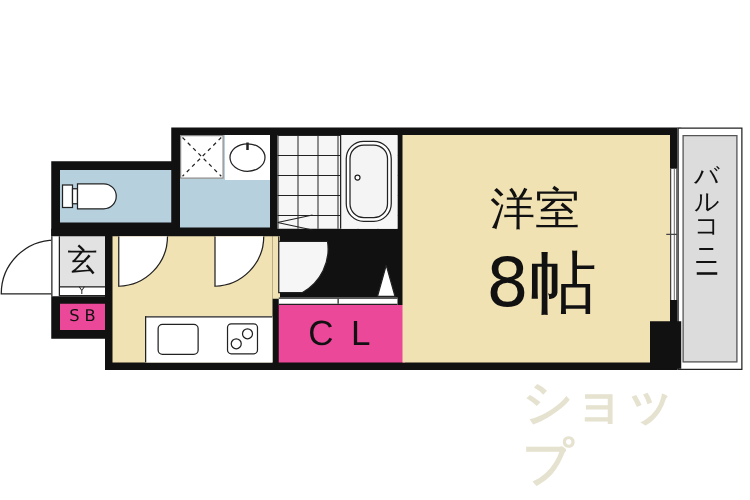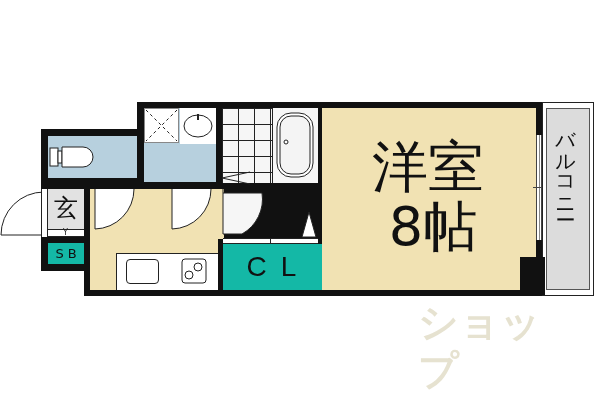"洋室" div.abs { font-size: 56px -> 36px }
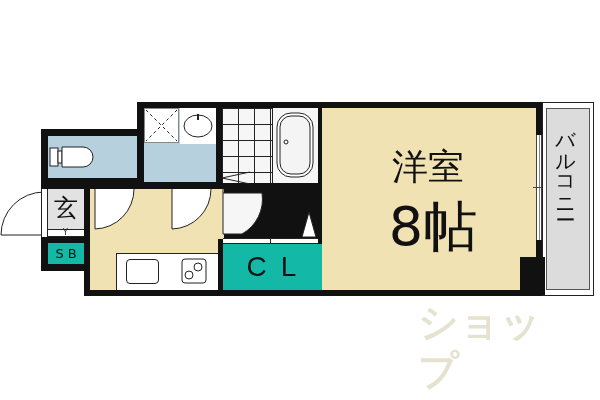"SB" .purple { background: #14b8a6 -> #ec4899 }
